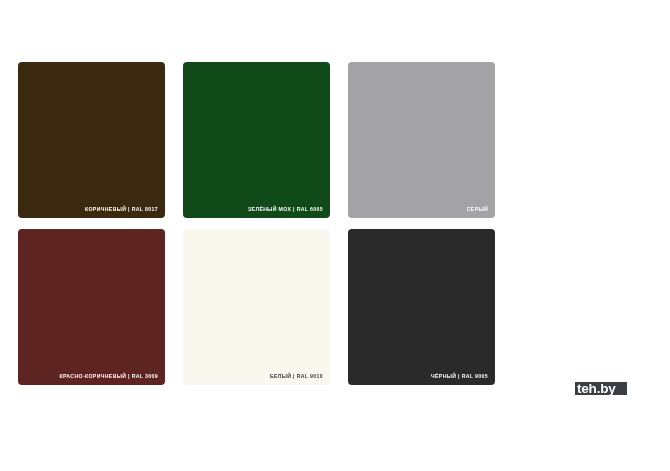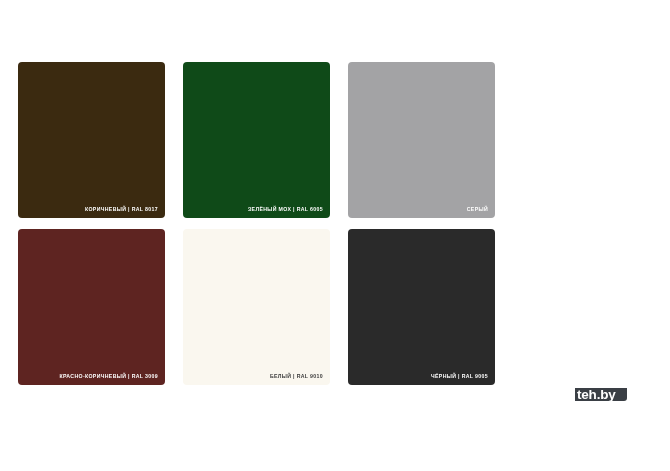"teh.by" #watermark-logo { align-items: flex-end -> center }
